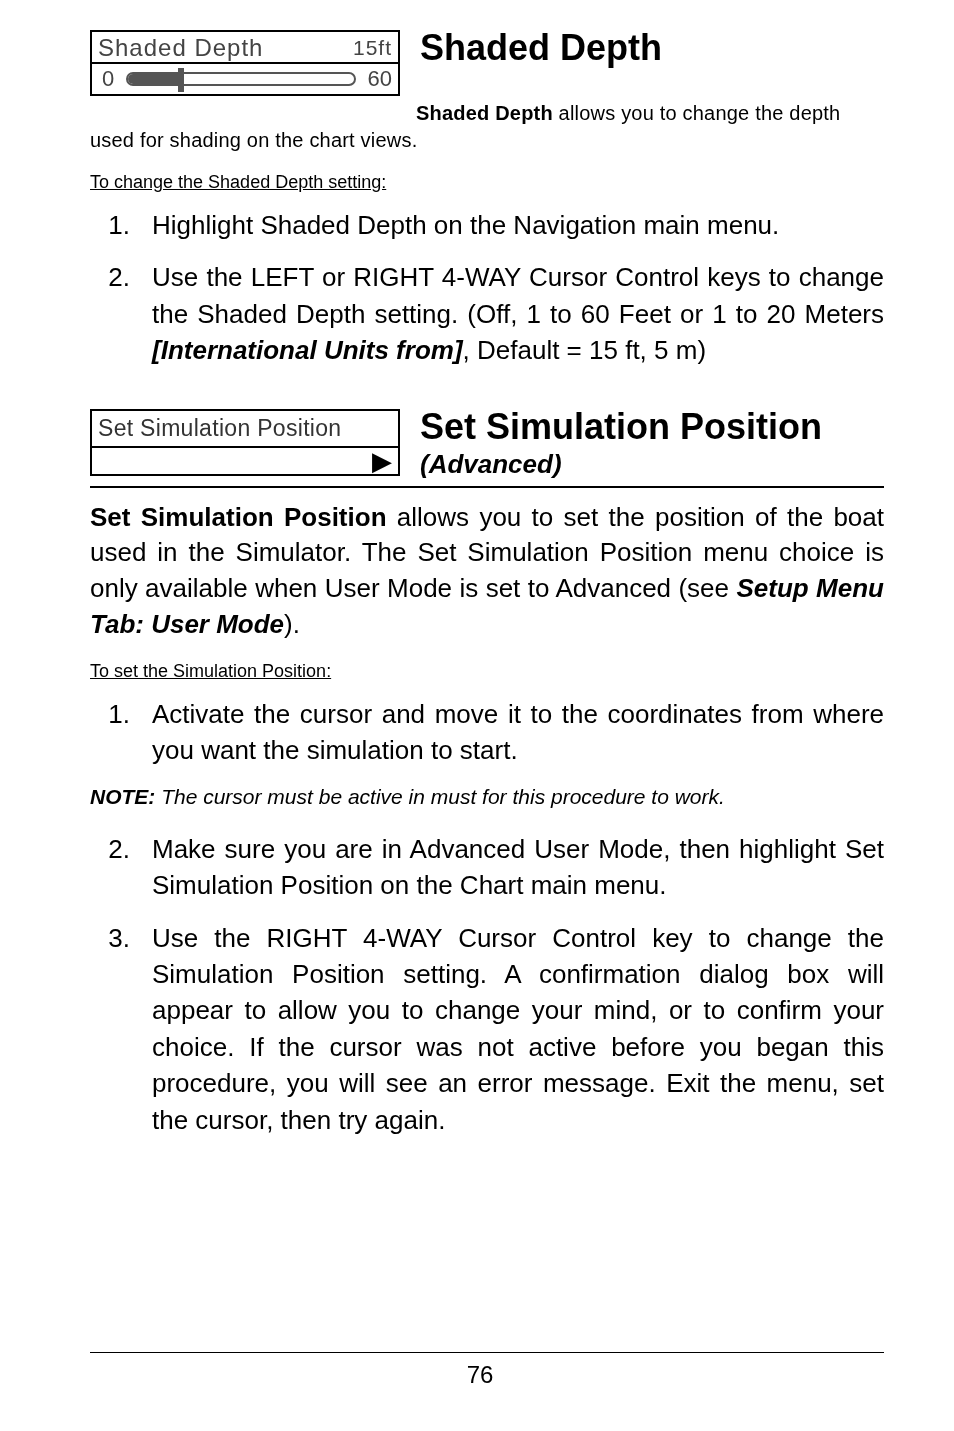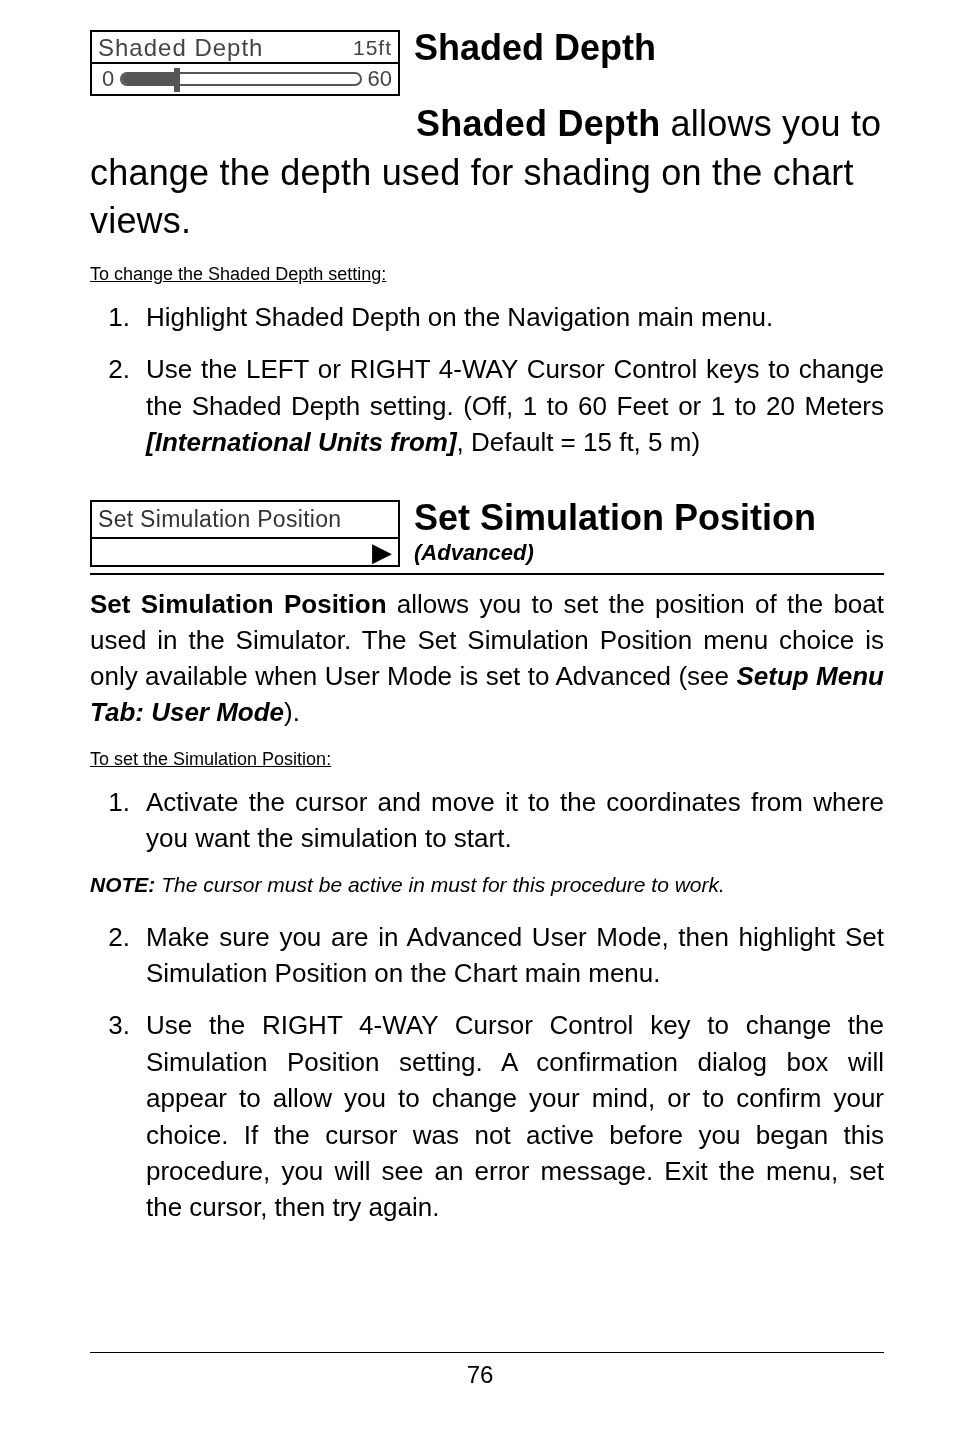"Shaded Depth" * { gap: none -> 6px }
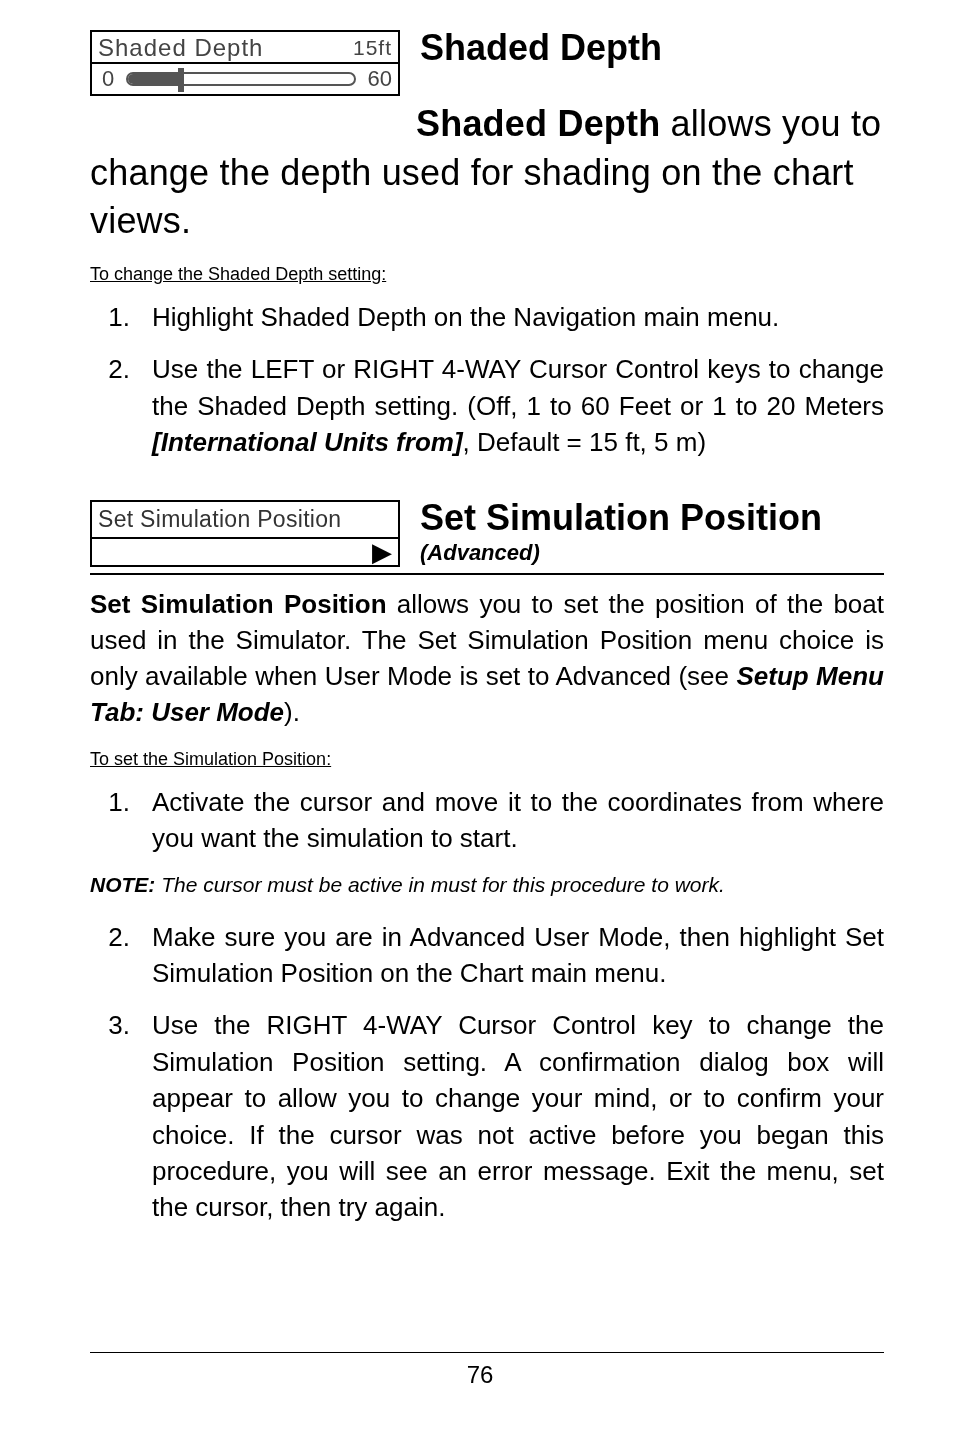"Shaded Depth allows you to" .intro-para { font-size: 36px -> 20px }
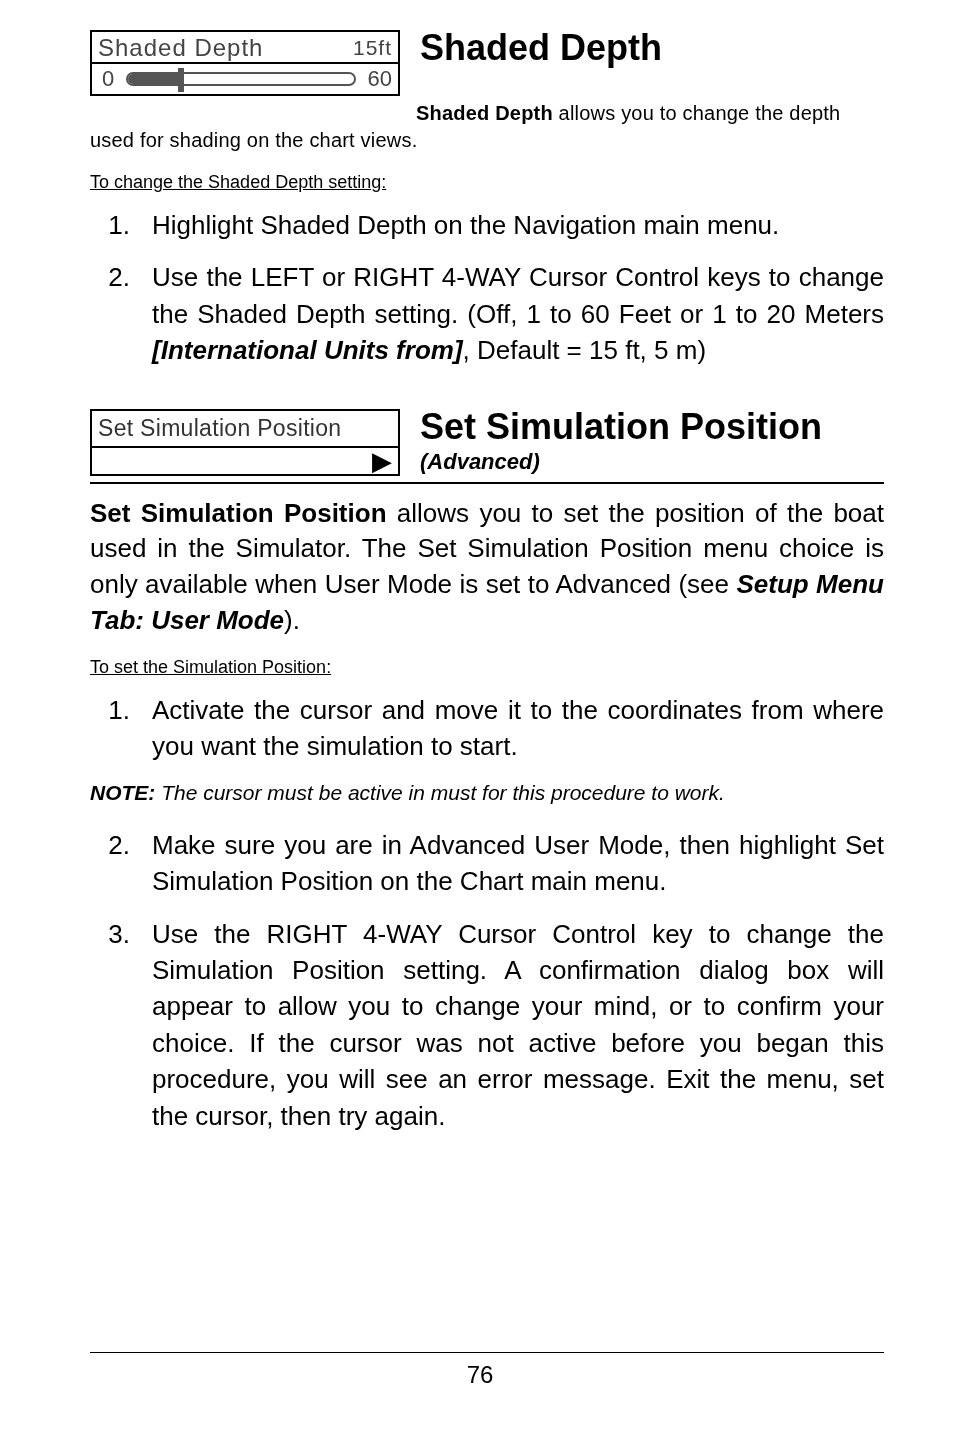"(Advanced)" .heading-block .sub { font-size: 22px -> 26px }
